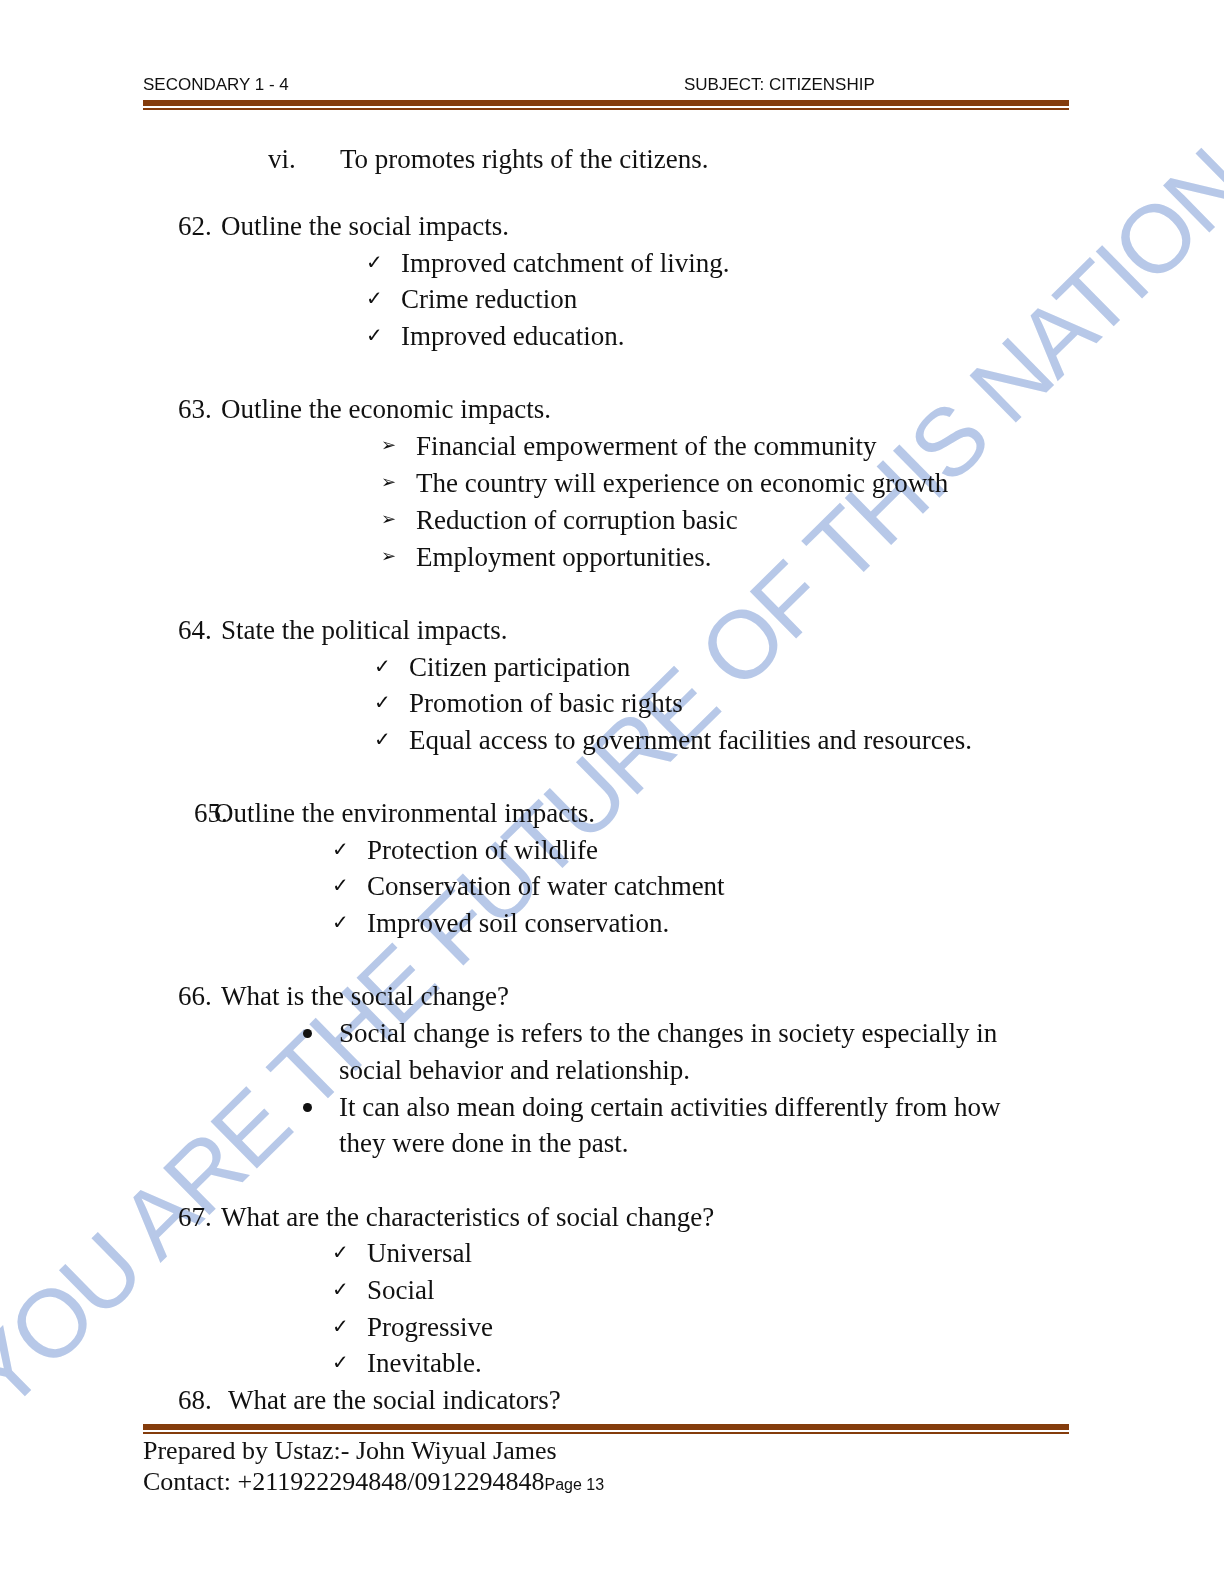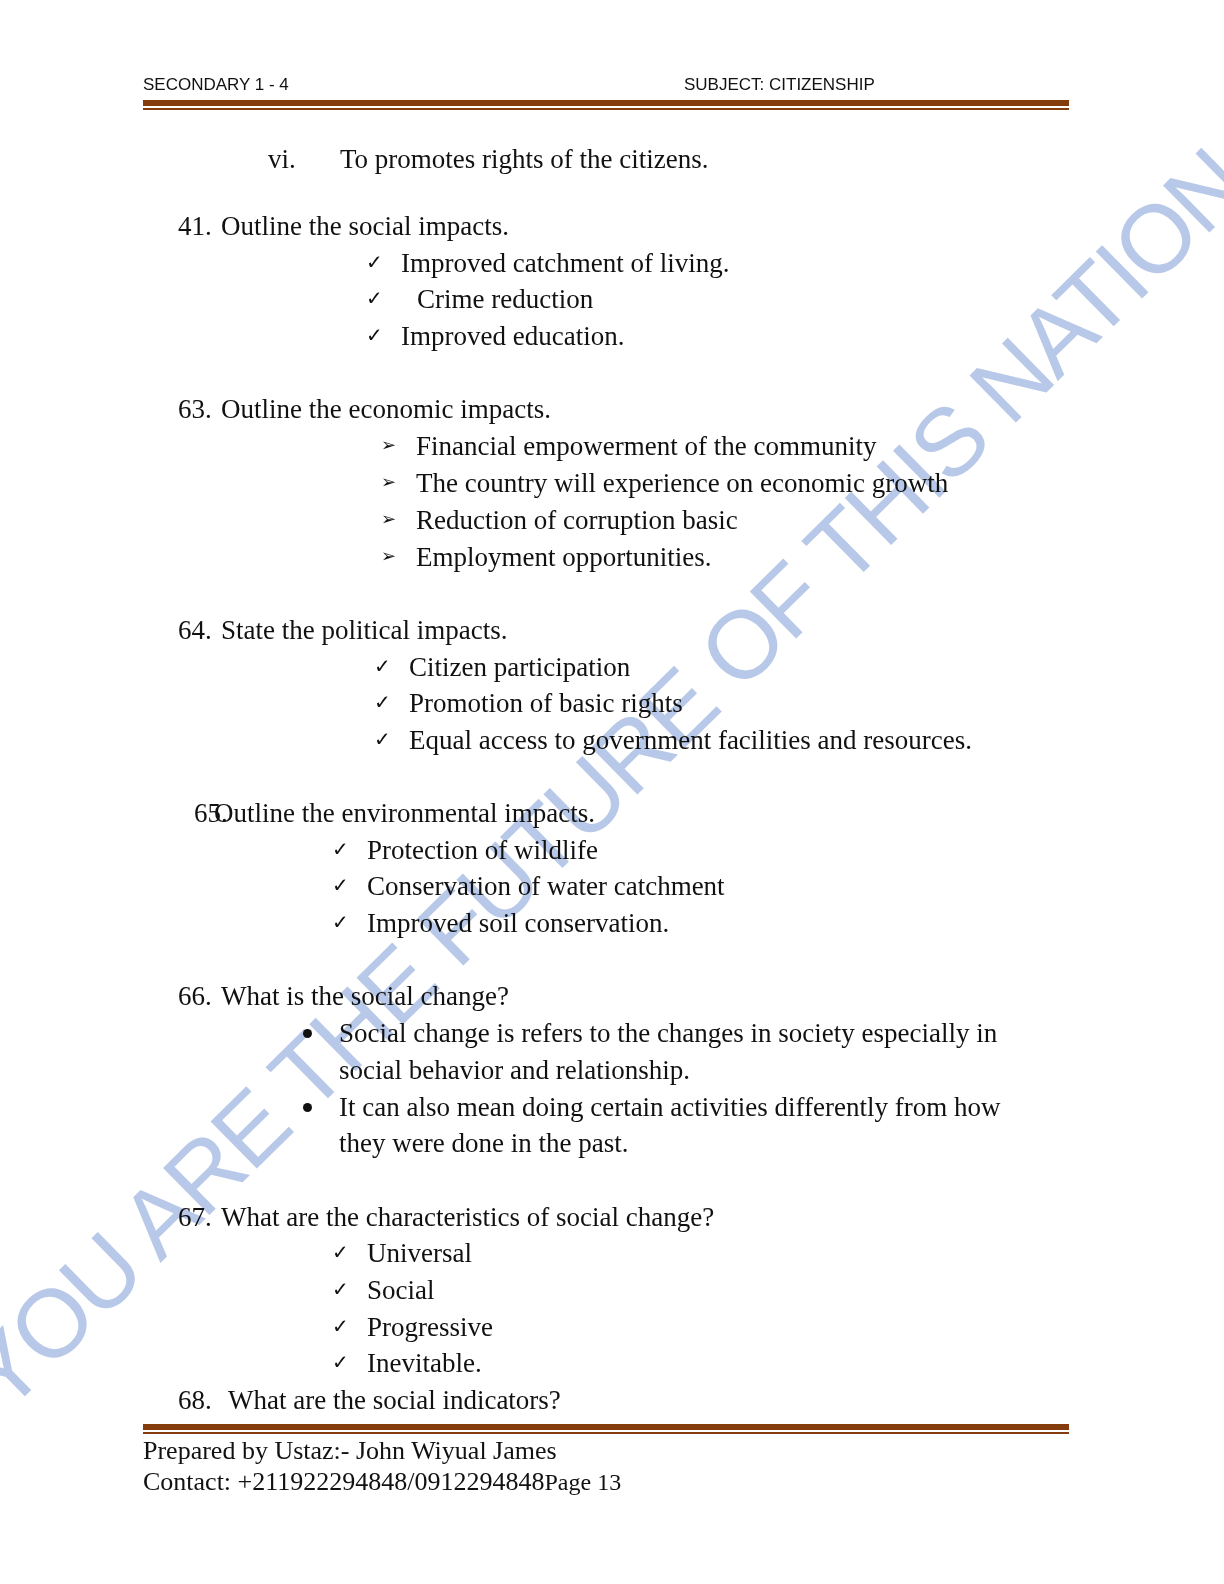"41." div.t { text: 41 -> 62 }
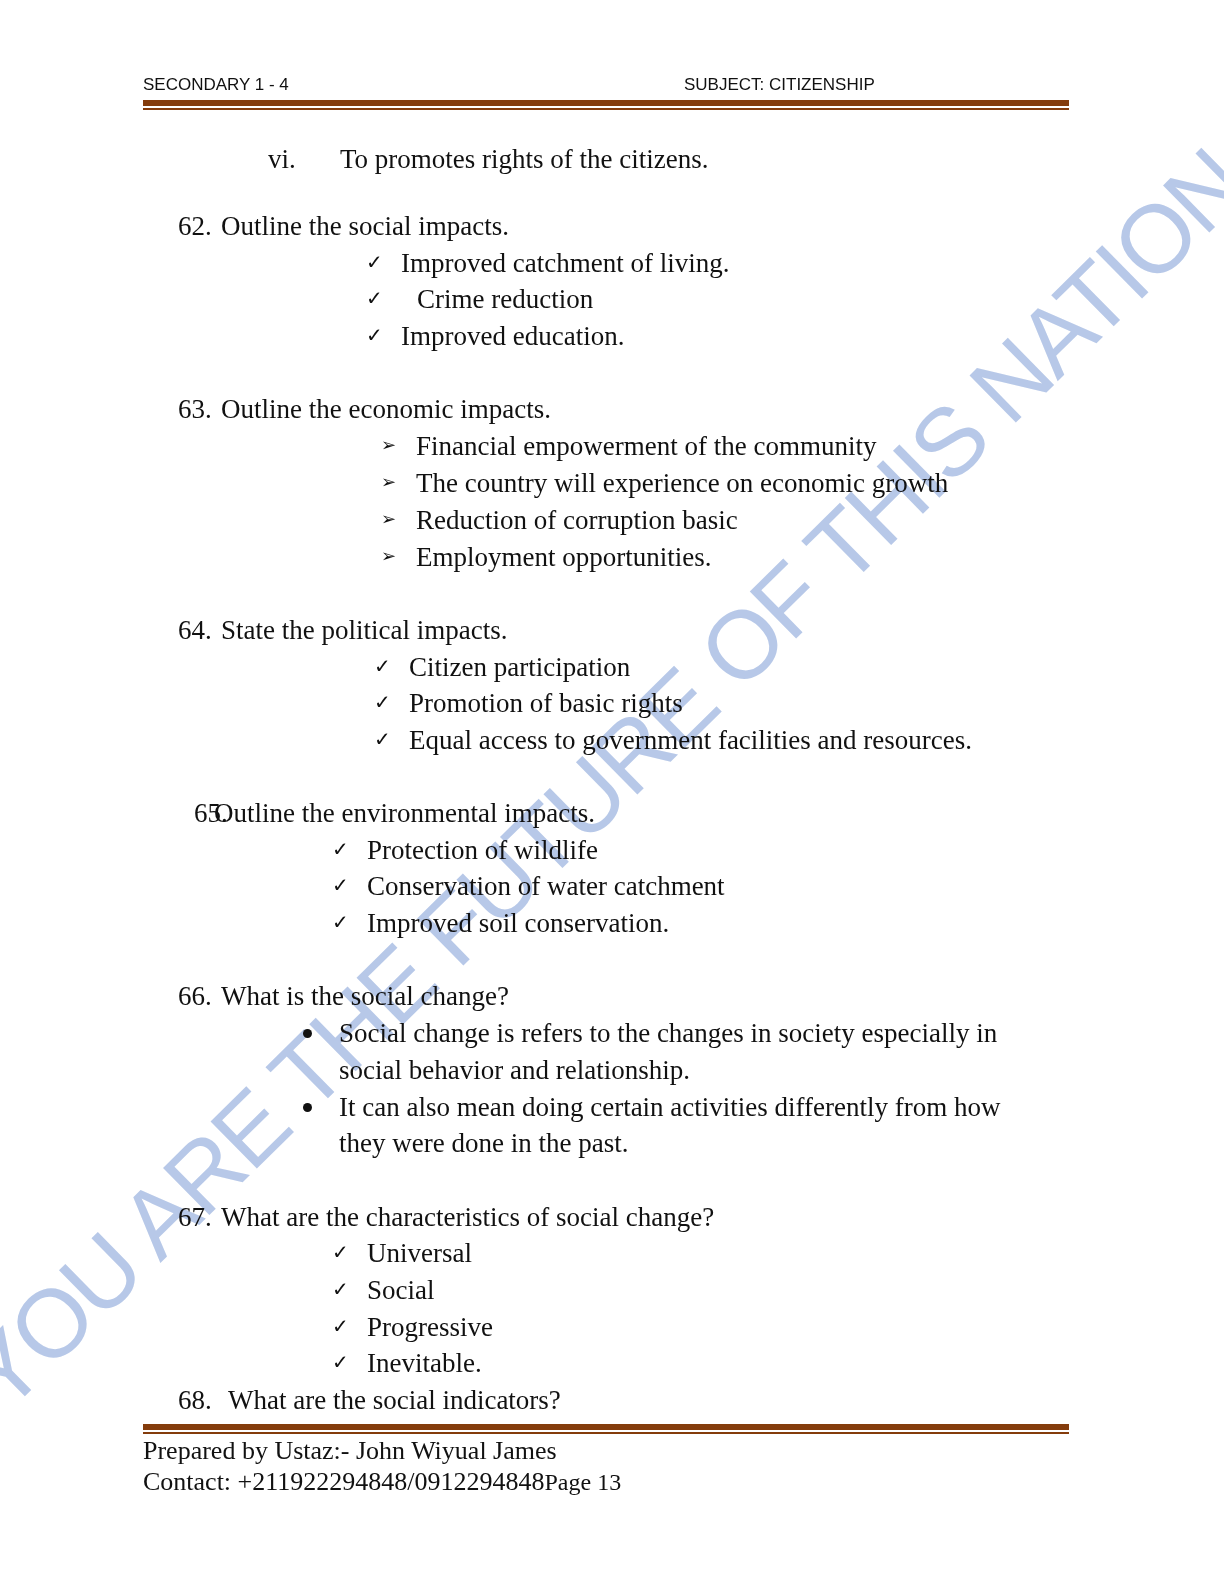"Crime reduction" div.t { margin-left: 16px -> none }
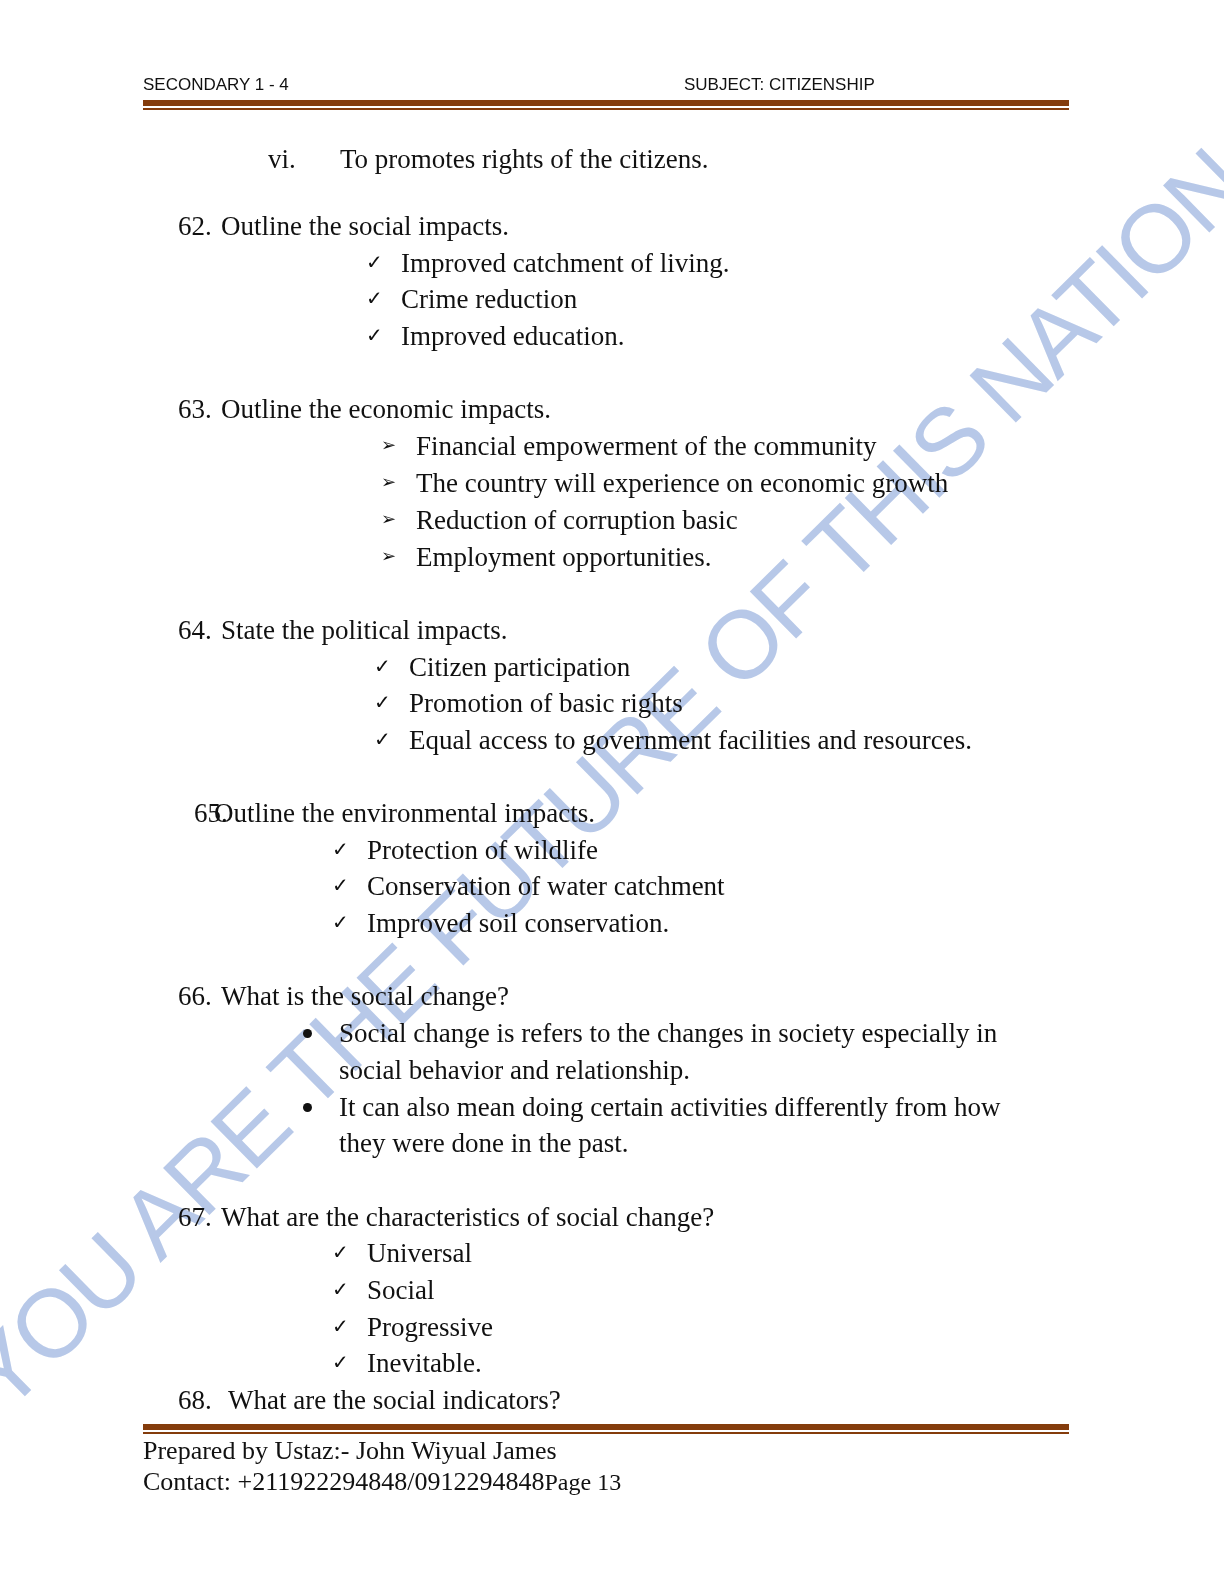"Page 13" .ftr-page { font-family: Liberation Serif, serif -> Liberation Sans, sans-serif; font-size: 24px -> 16px }
